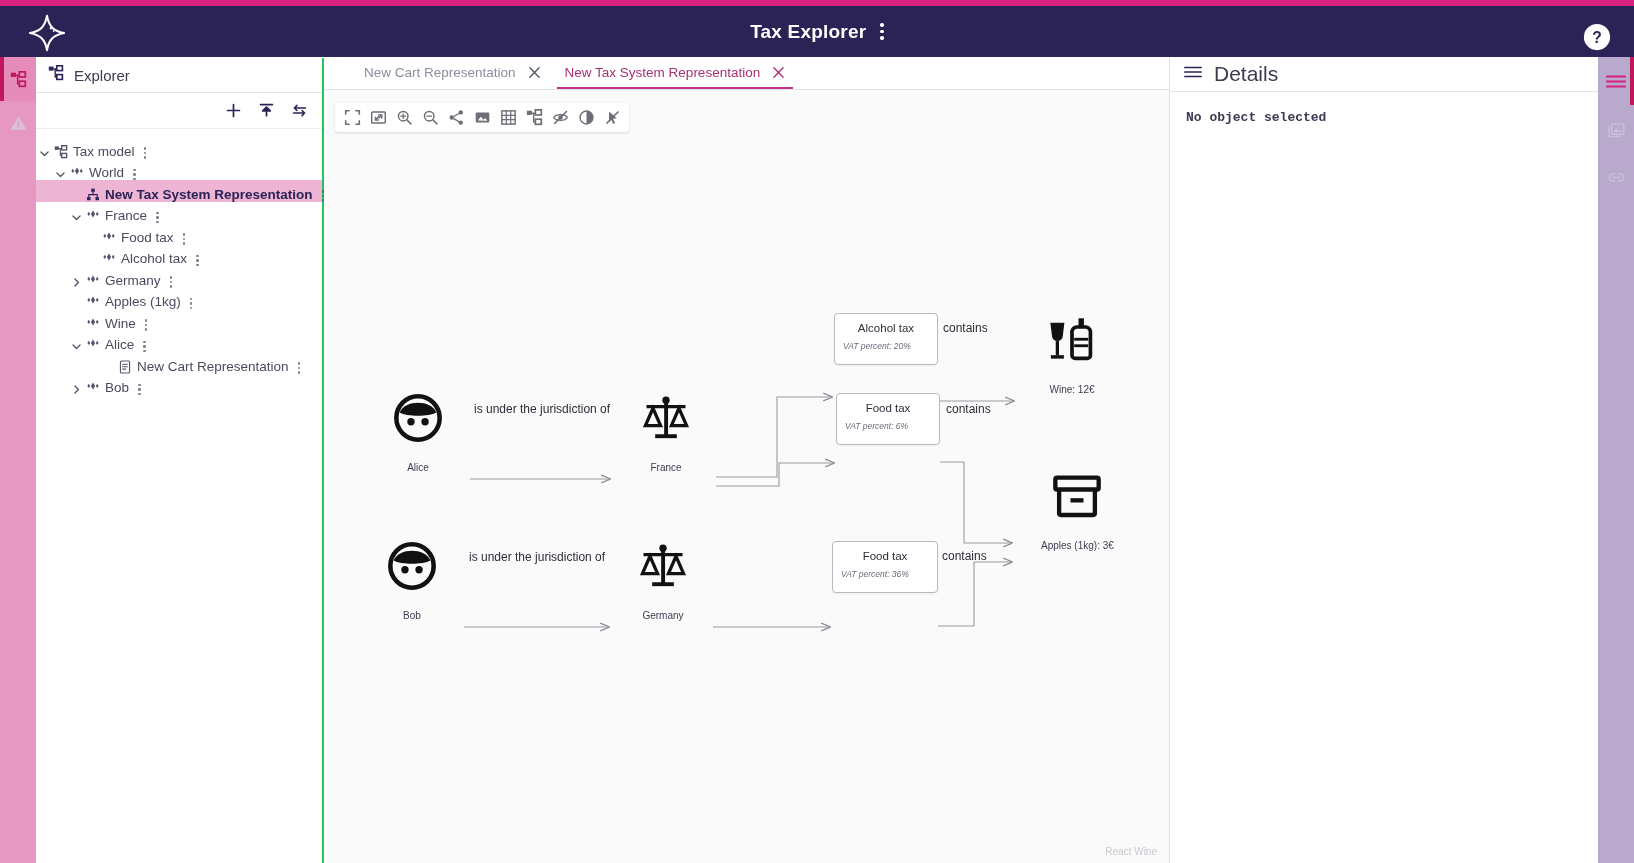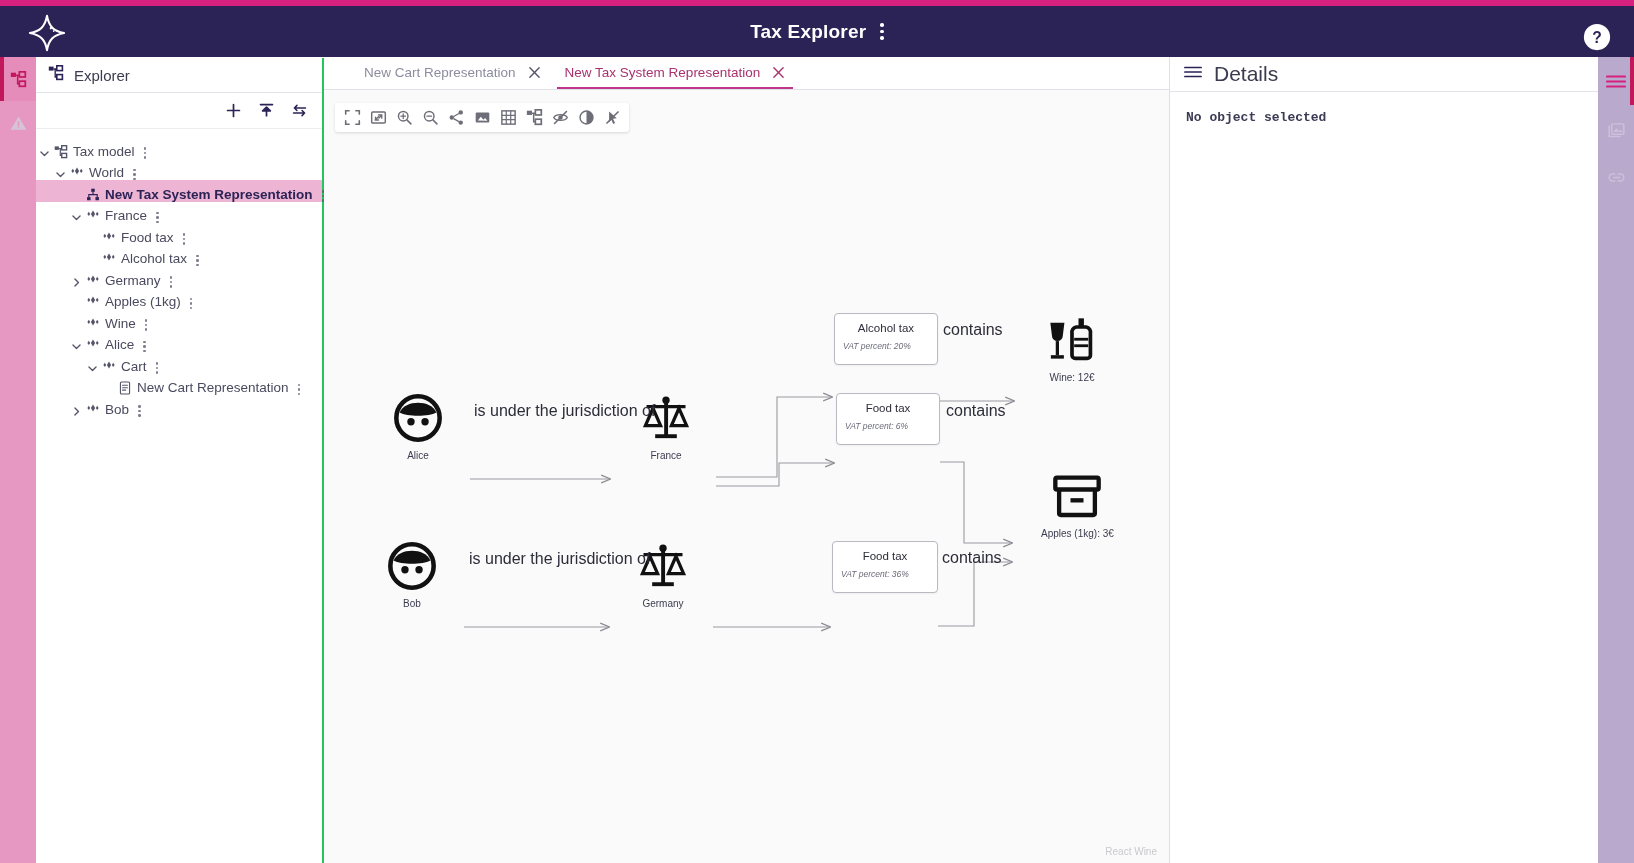"contains" .edge-label { font-size: 16px -> 12px }
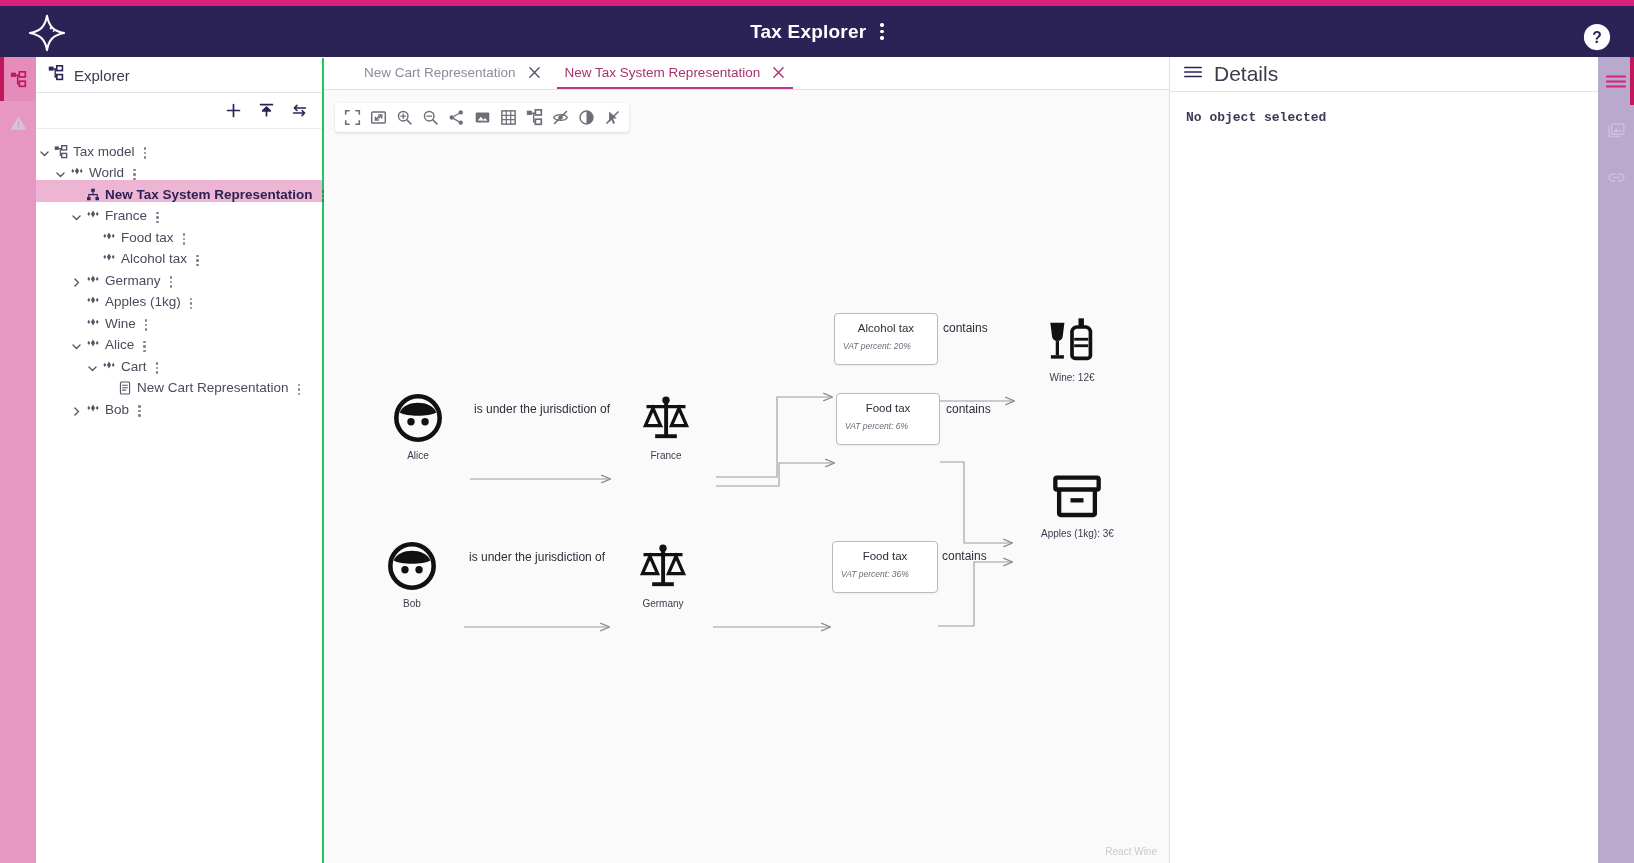"Cart" div.tree-row { html: <div> <span></span> <span></span> <span></span> <span> <svg> <path></path> </svg> </span> <span> <svg> <path></path> <path></path> <path></path> </svg> </span> <span>Cart</span> <span> <i></i> <i></i> <i></i> </span> </div> -> none }
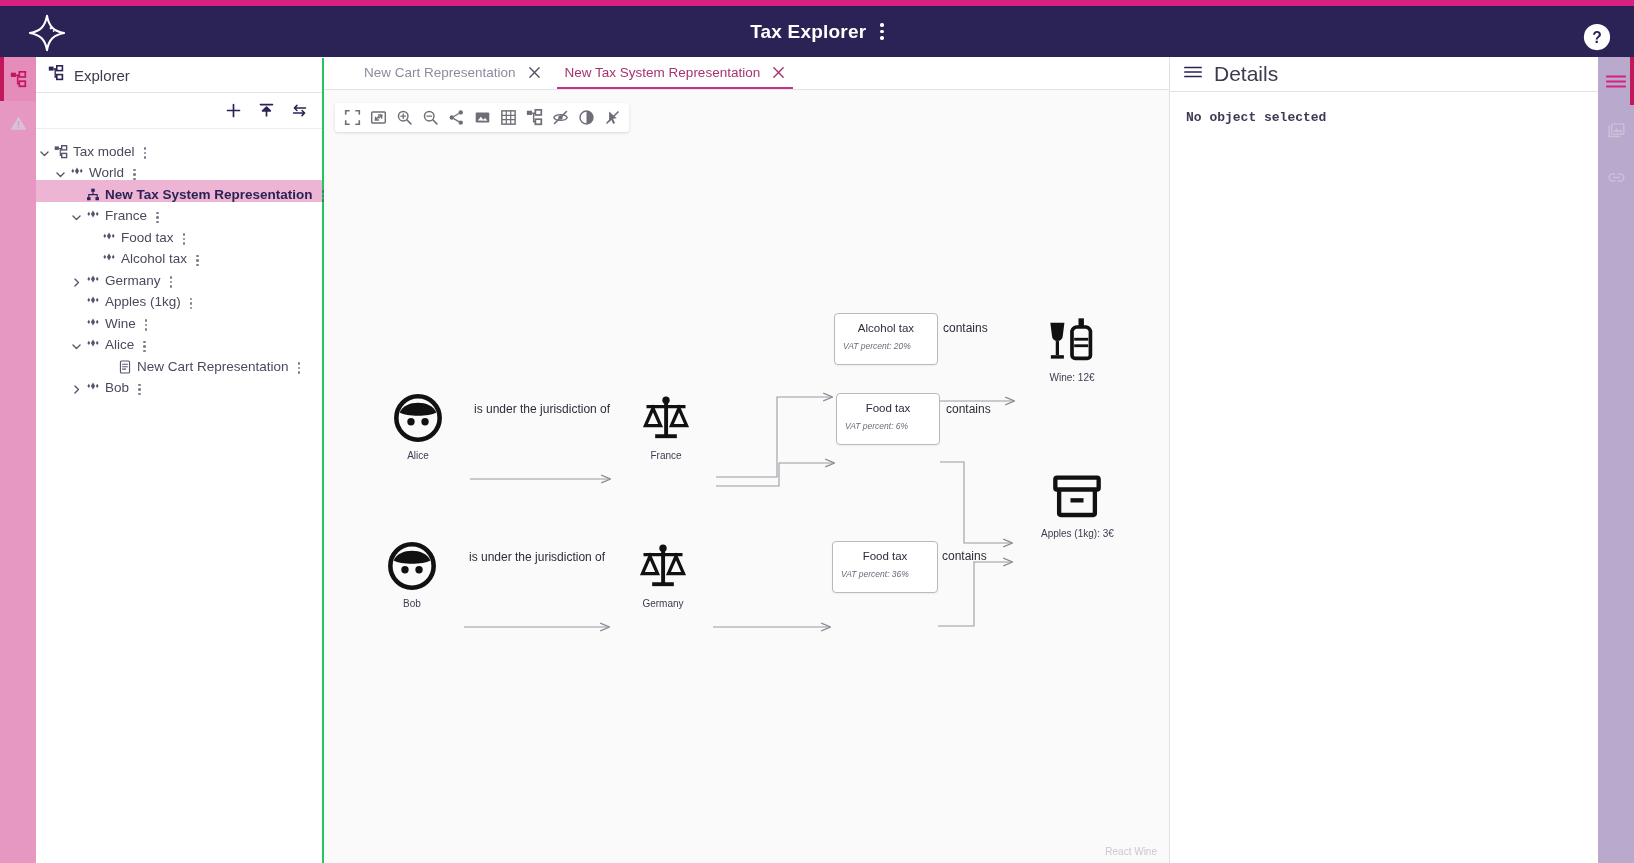"Wine: 12€" .icon-node .in-label { margin-top: 6px -> 18px }
